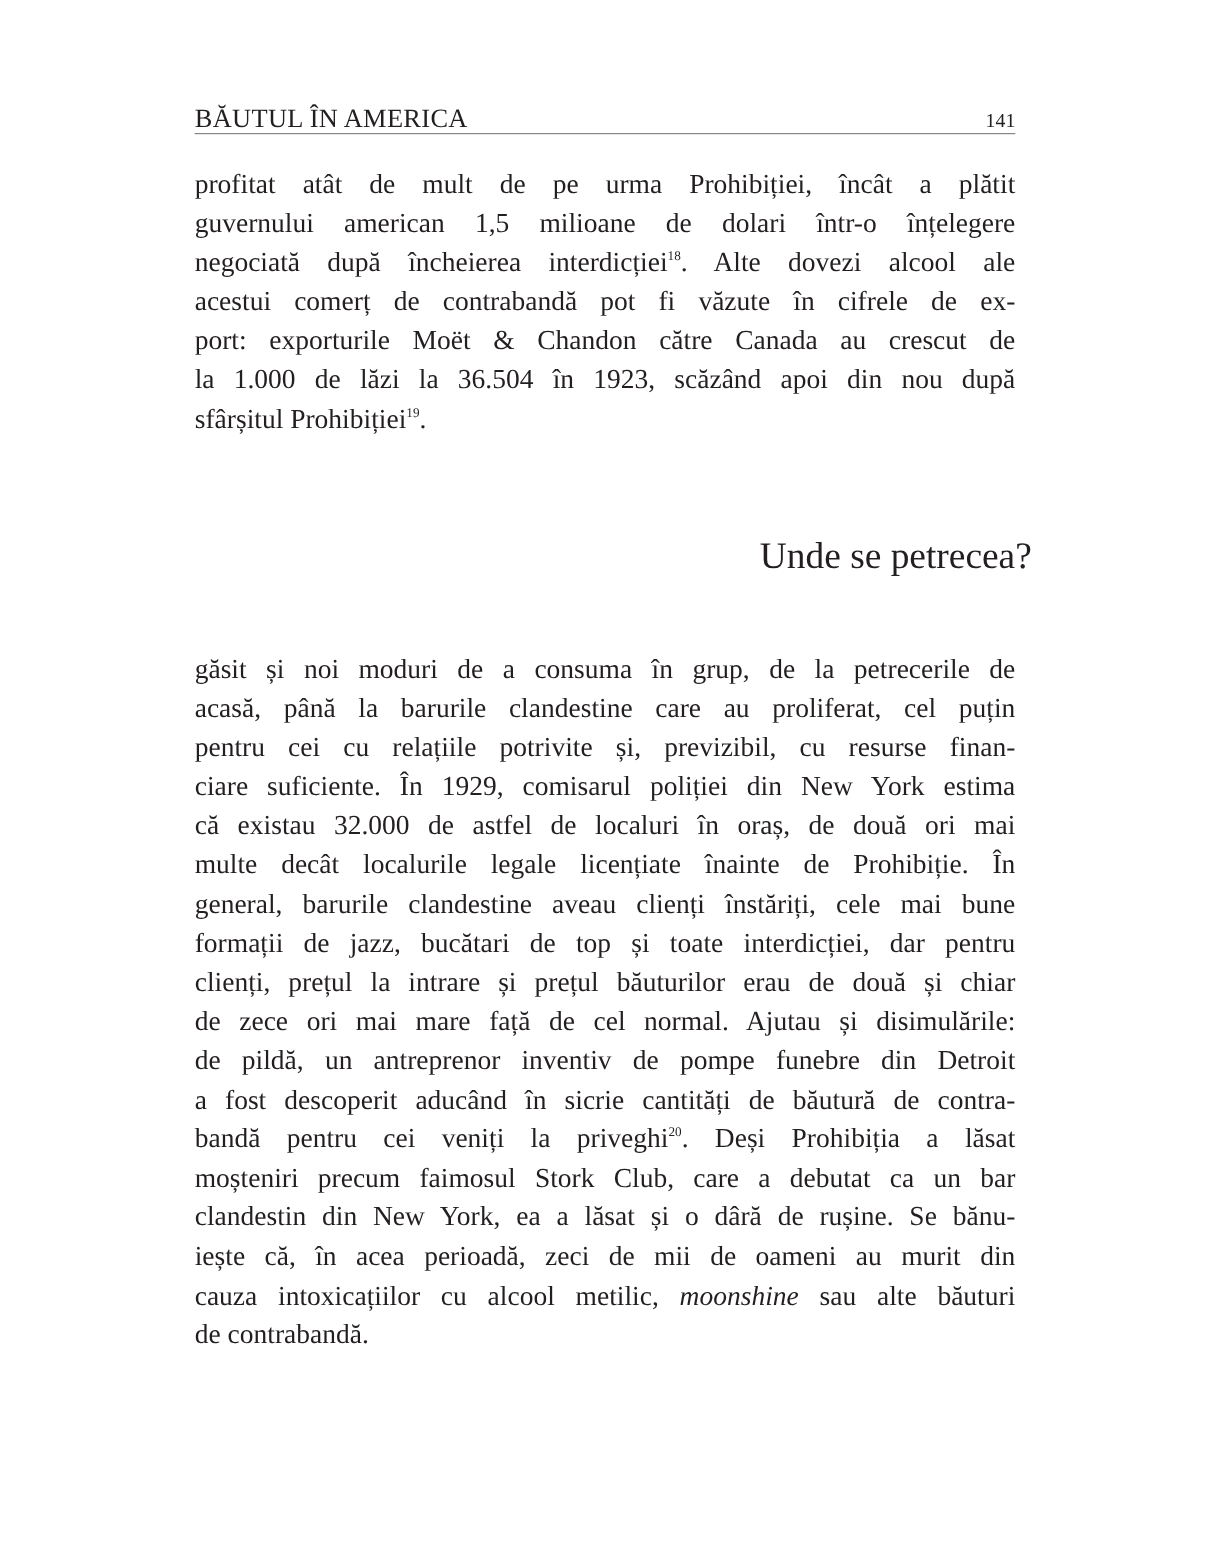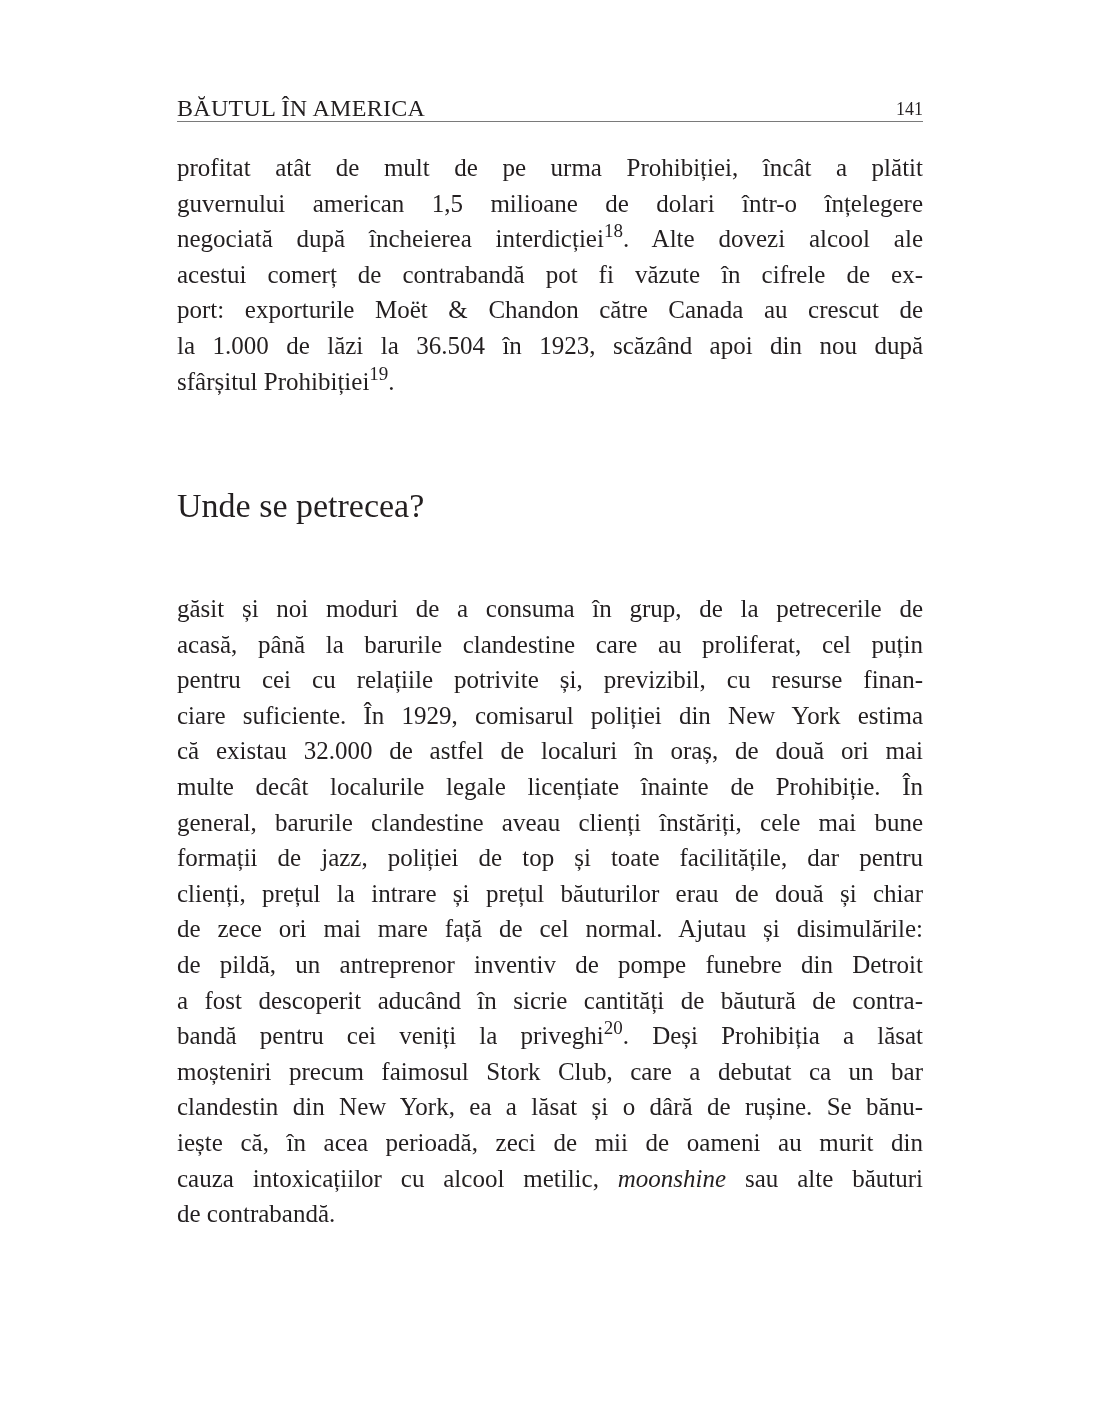"18" sup { font-size: 19px -> 12px }
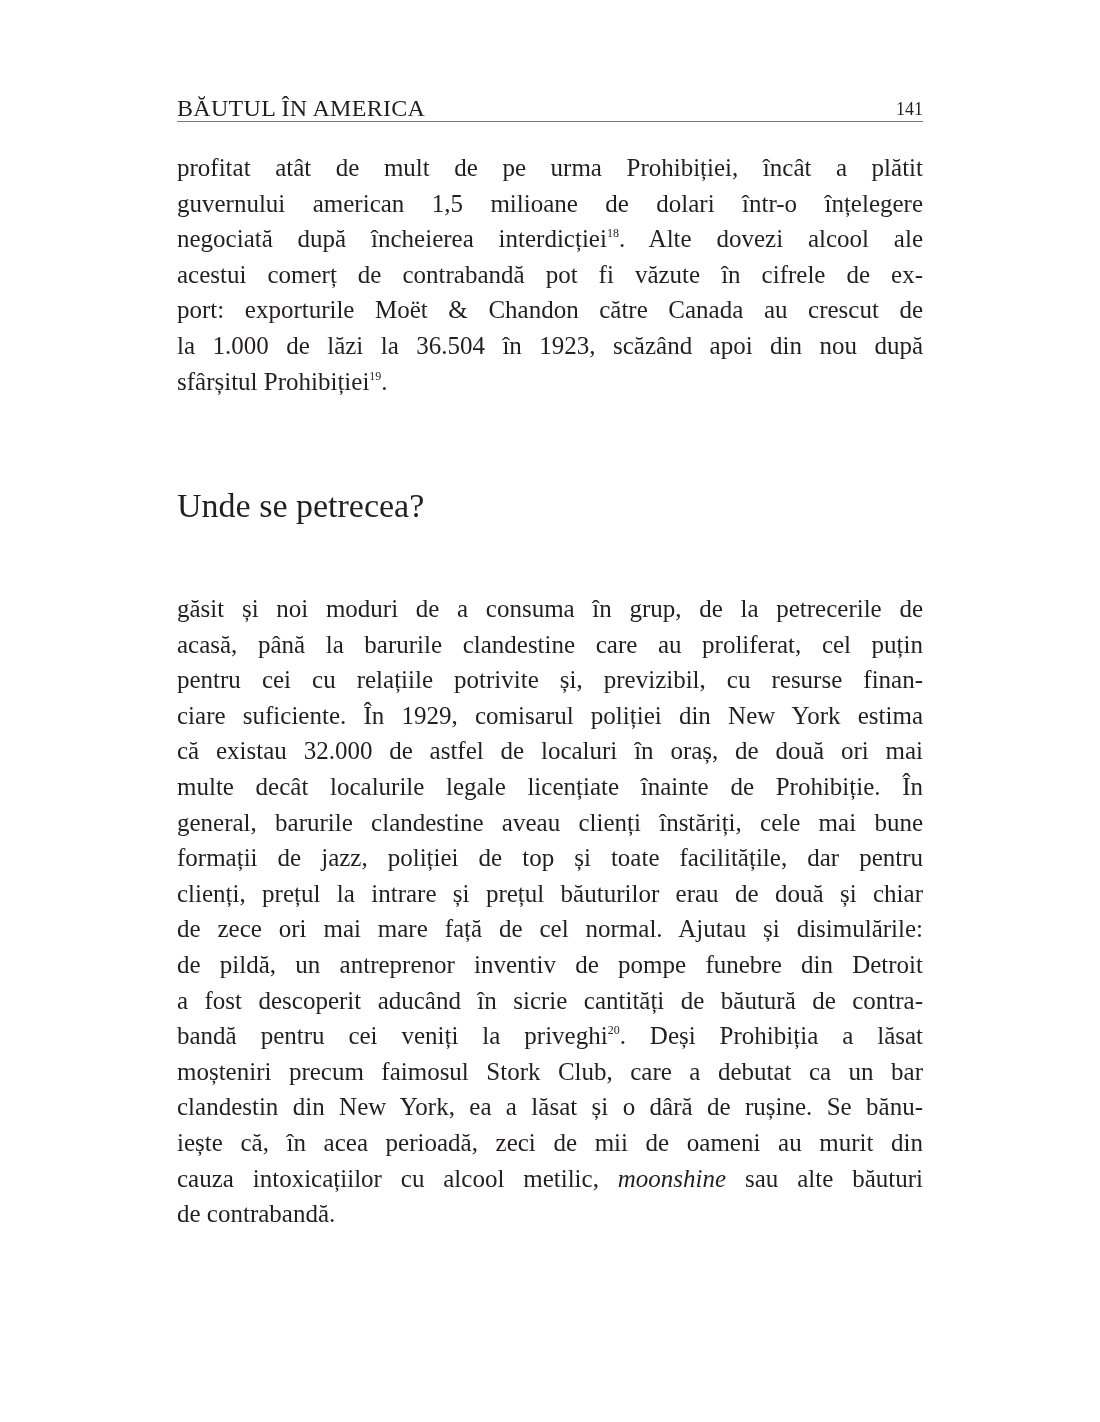"Unde se petrecea?" .heading { left: 0 -> 15px; text-align: left -> right }
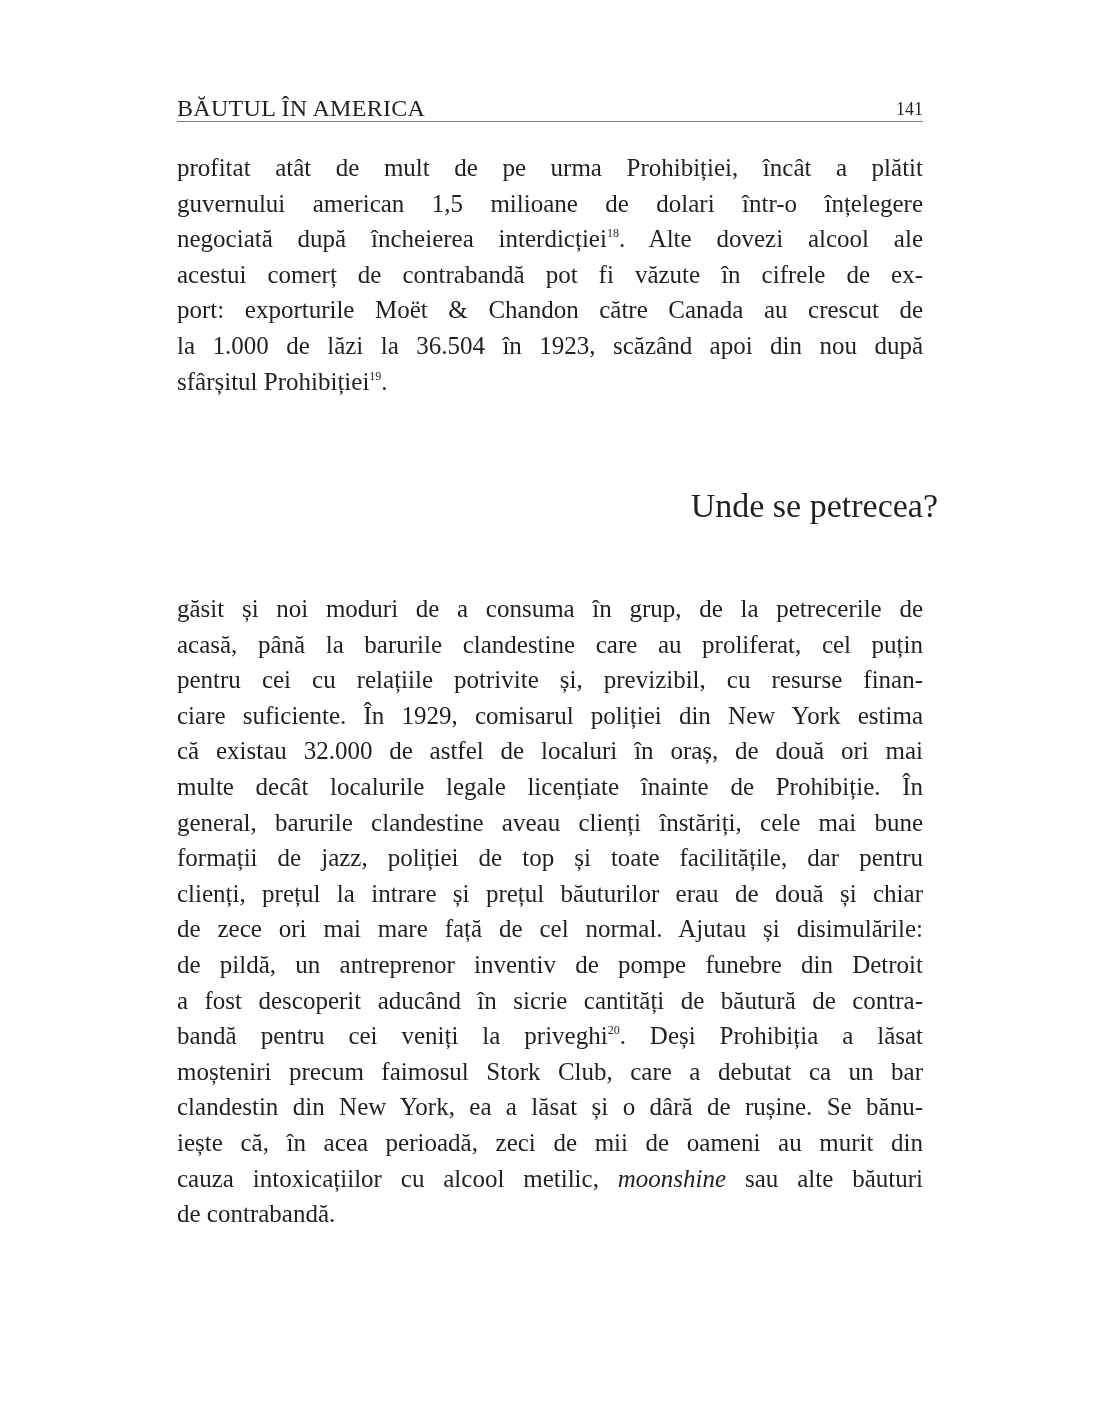"formații de jazz, poliției de" span.line { text: poliției de top și toate facilitățile -> bucătari de top și toate interdicției }
